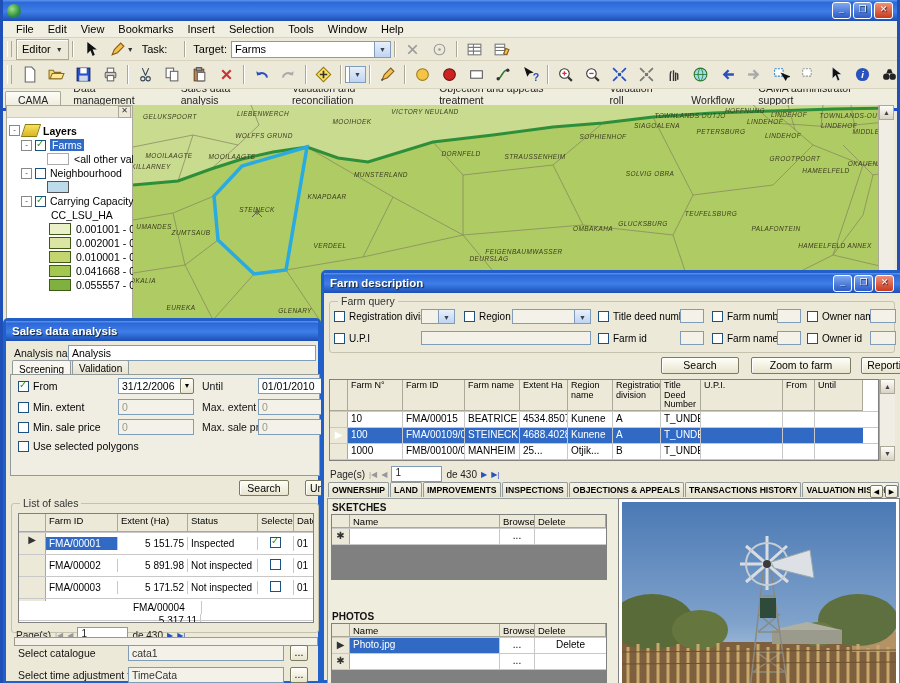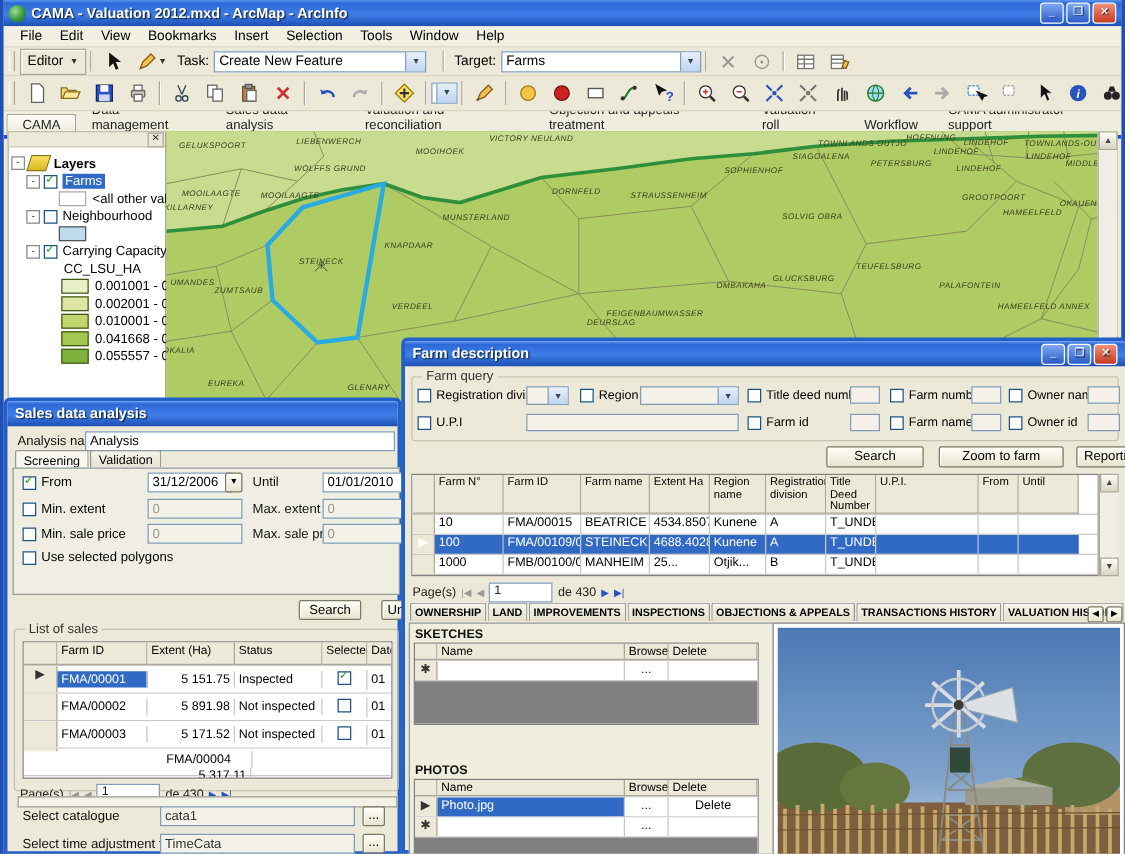"CAMA - Valuation 2012.mxd -" span { html: <span>CAMA - Valuation 2012.mxd - ArcMap - ArcInfo</span> -> none }
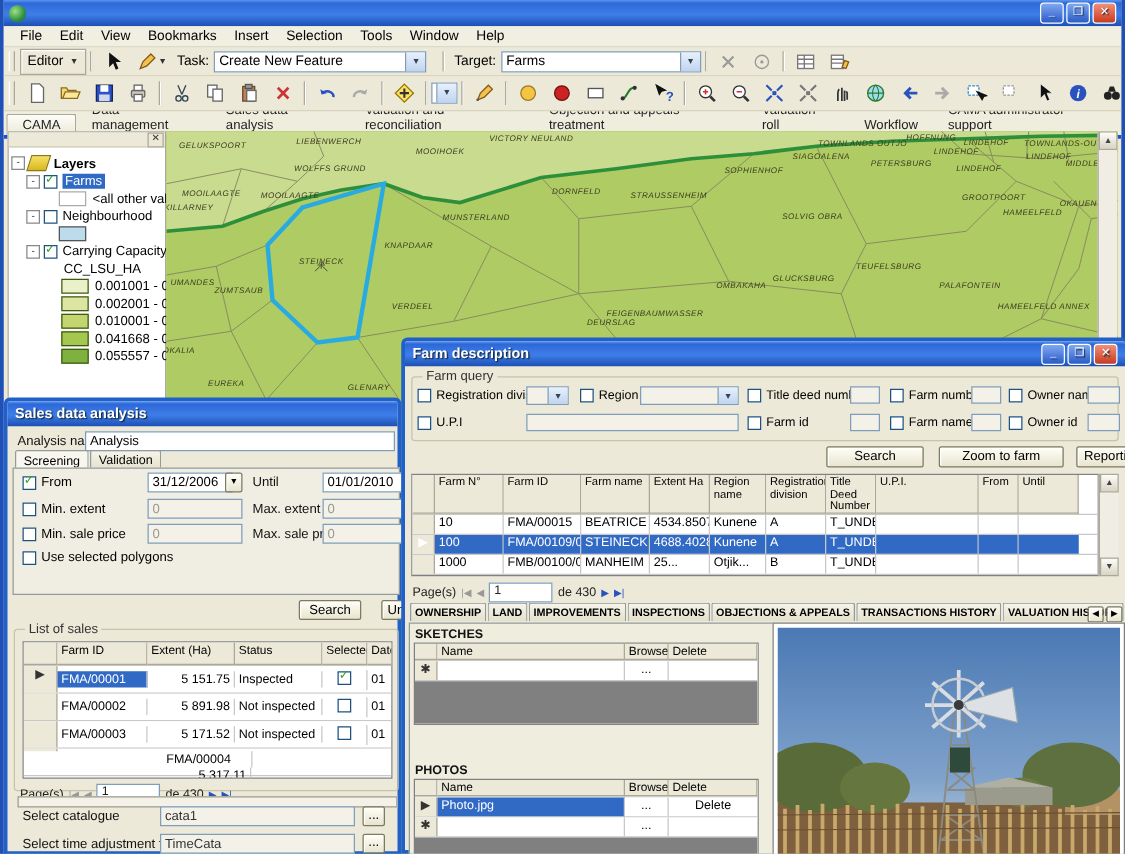"Create New Feature" span.combo { html: <span> <span>Create New Feature</span> <span>▼</span> </span> -> none }
